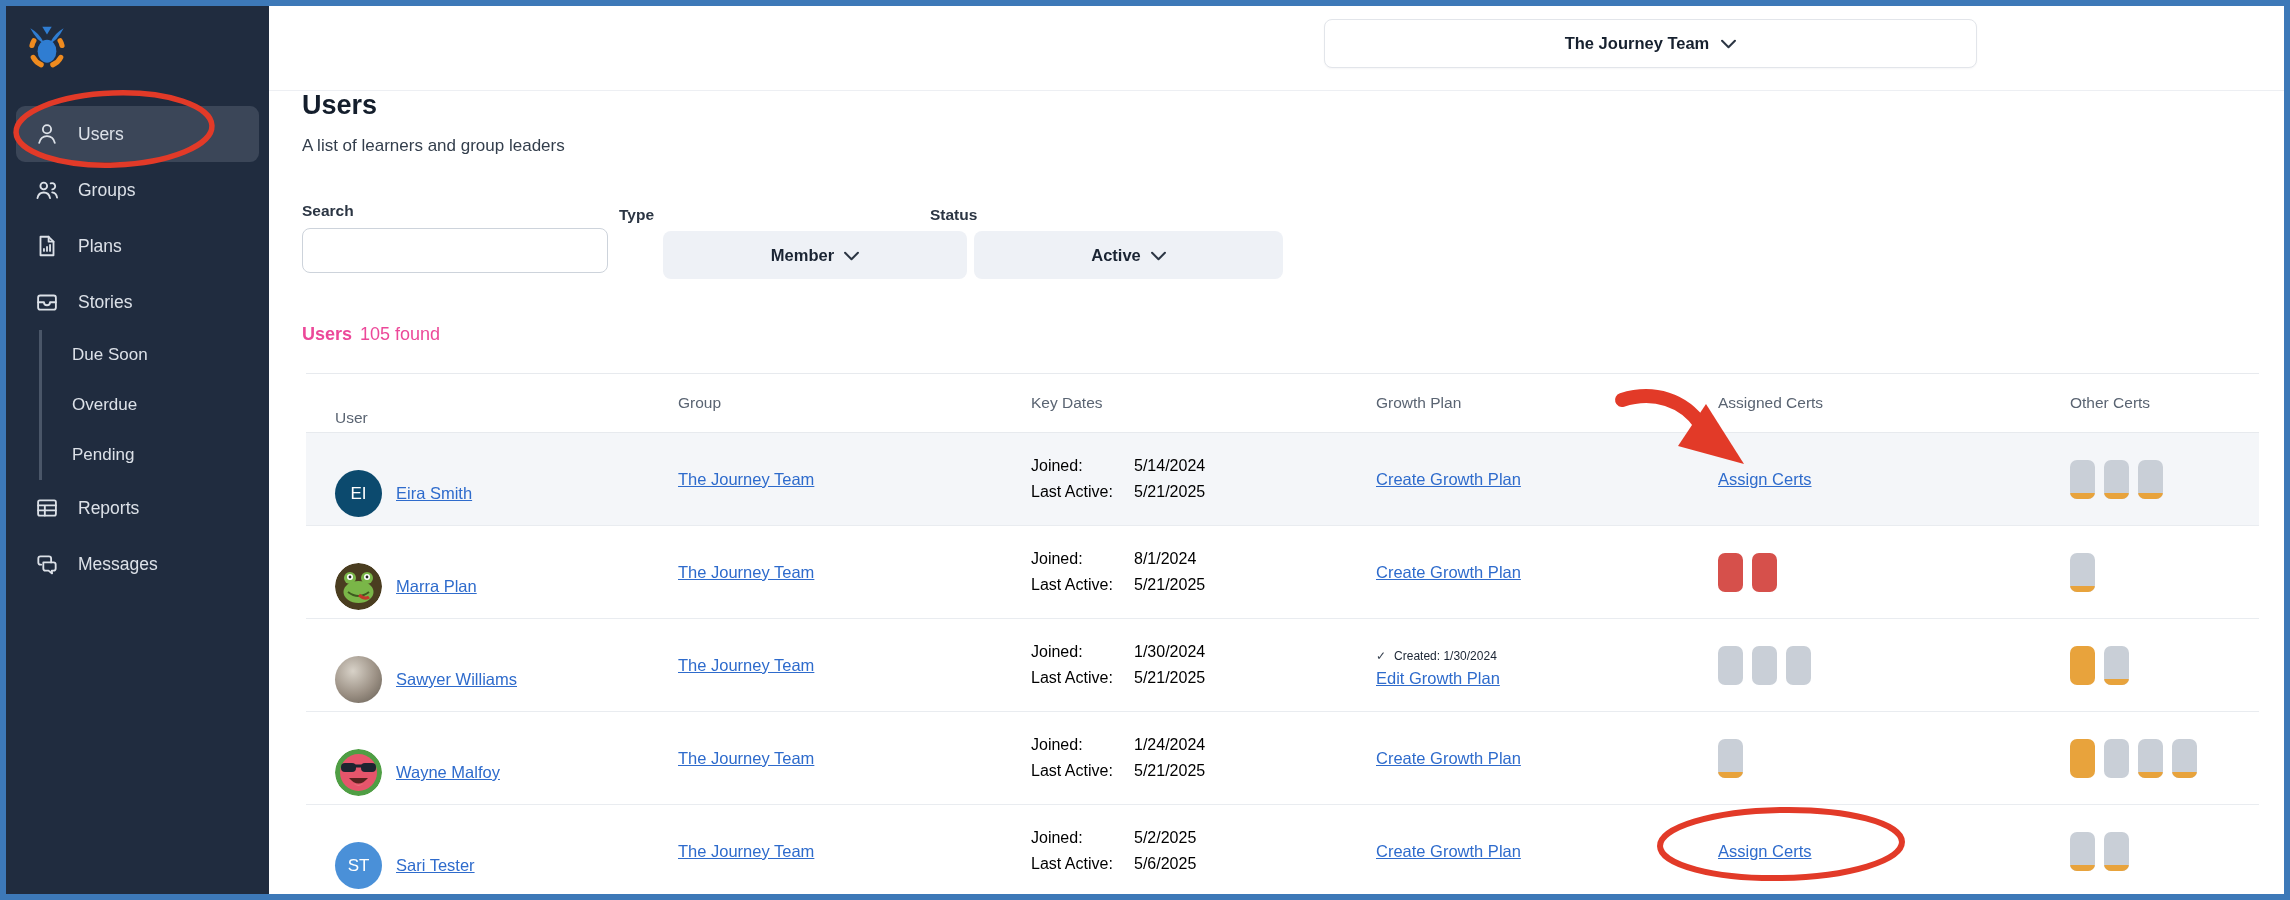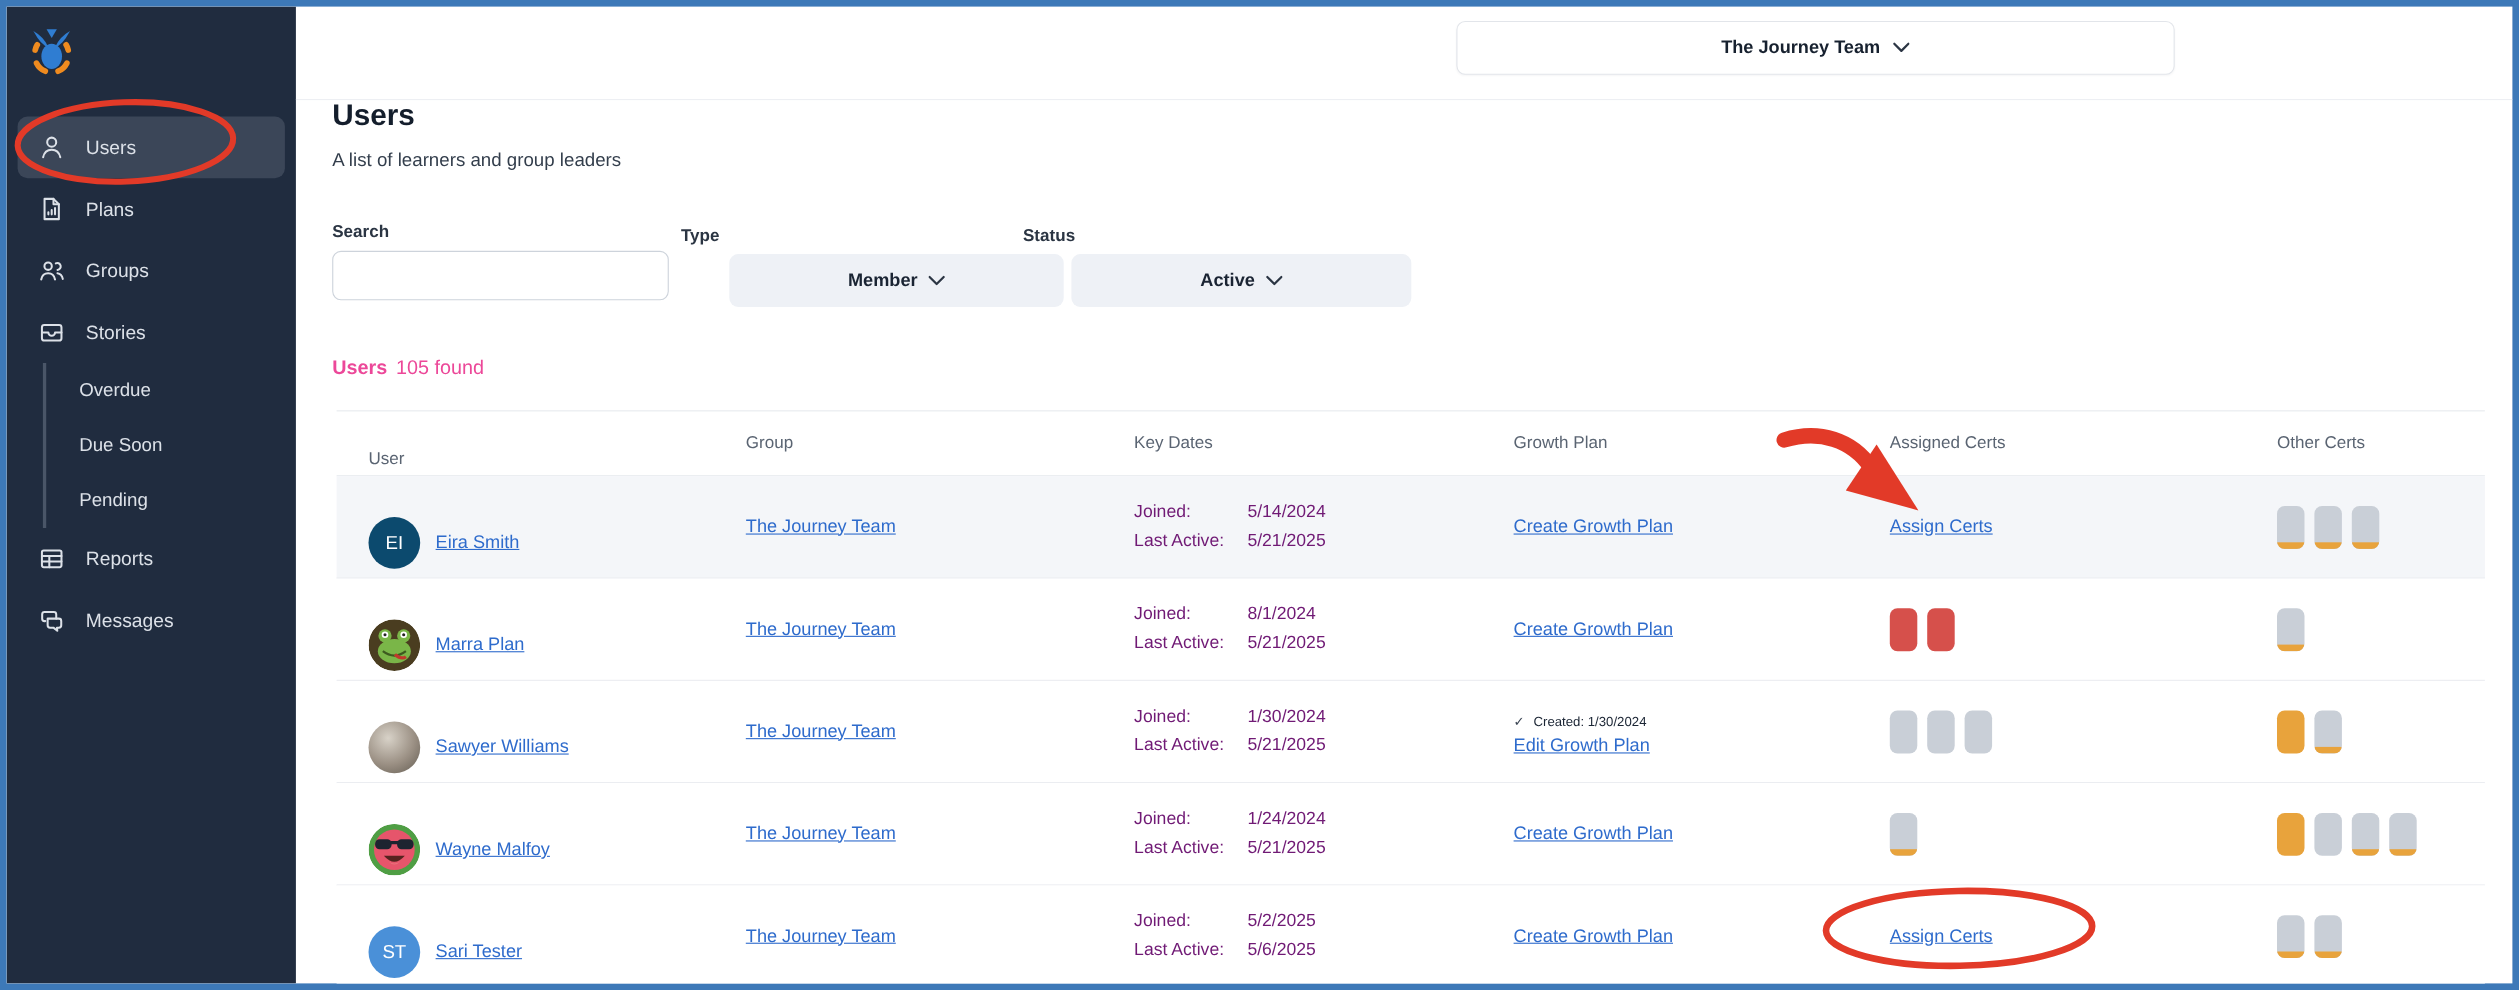"Plans" div.nav-item { order: before "Groups" -> after "Groups" }
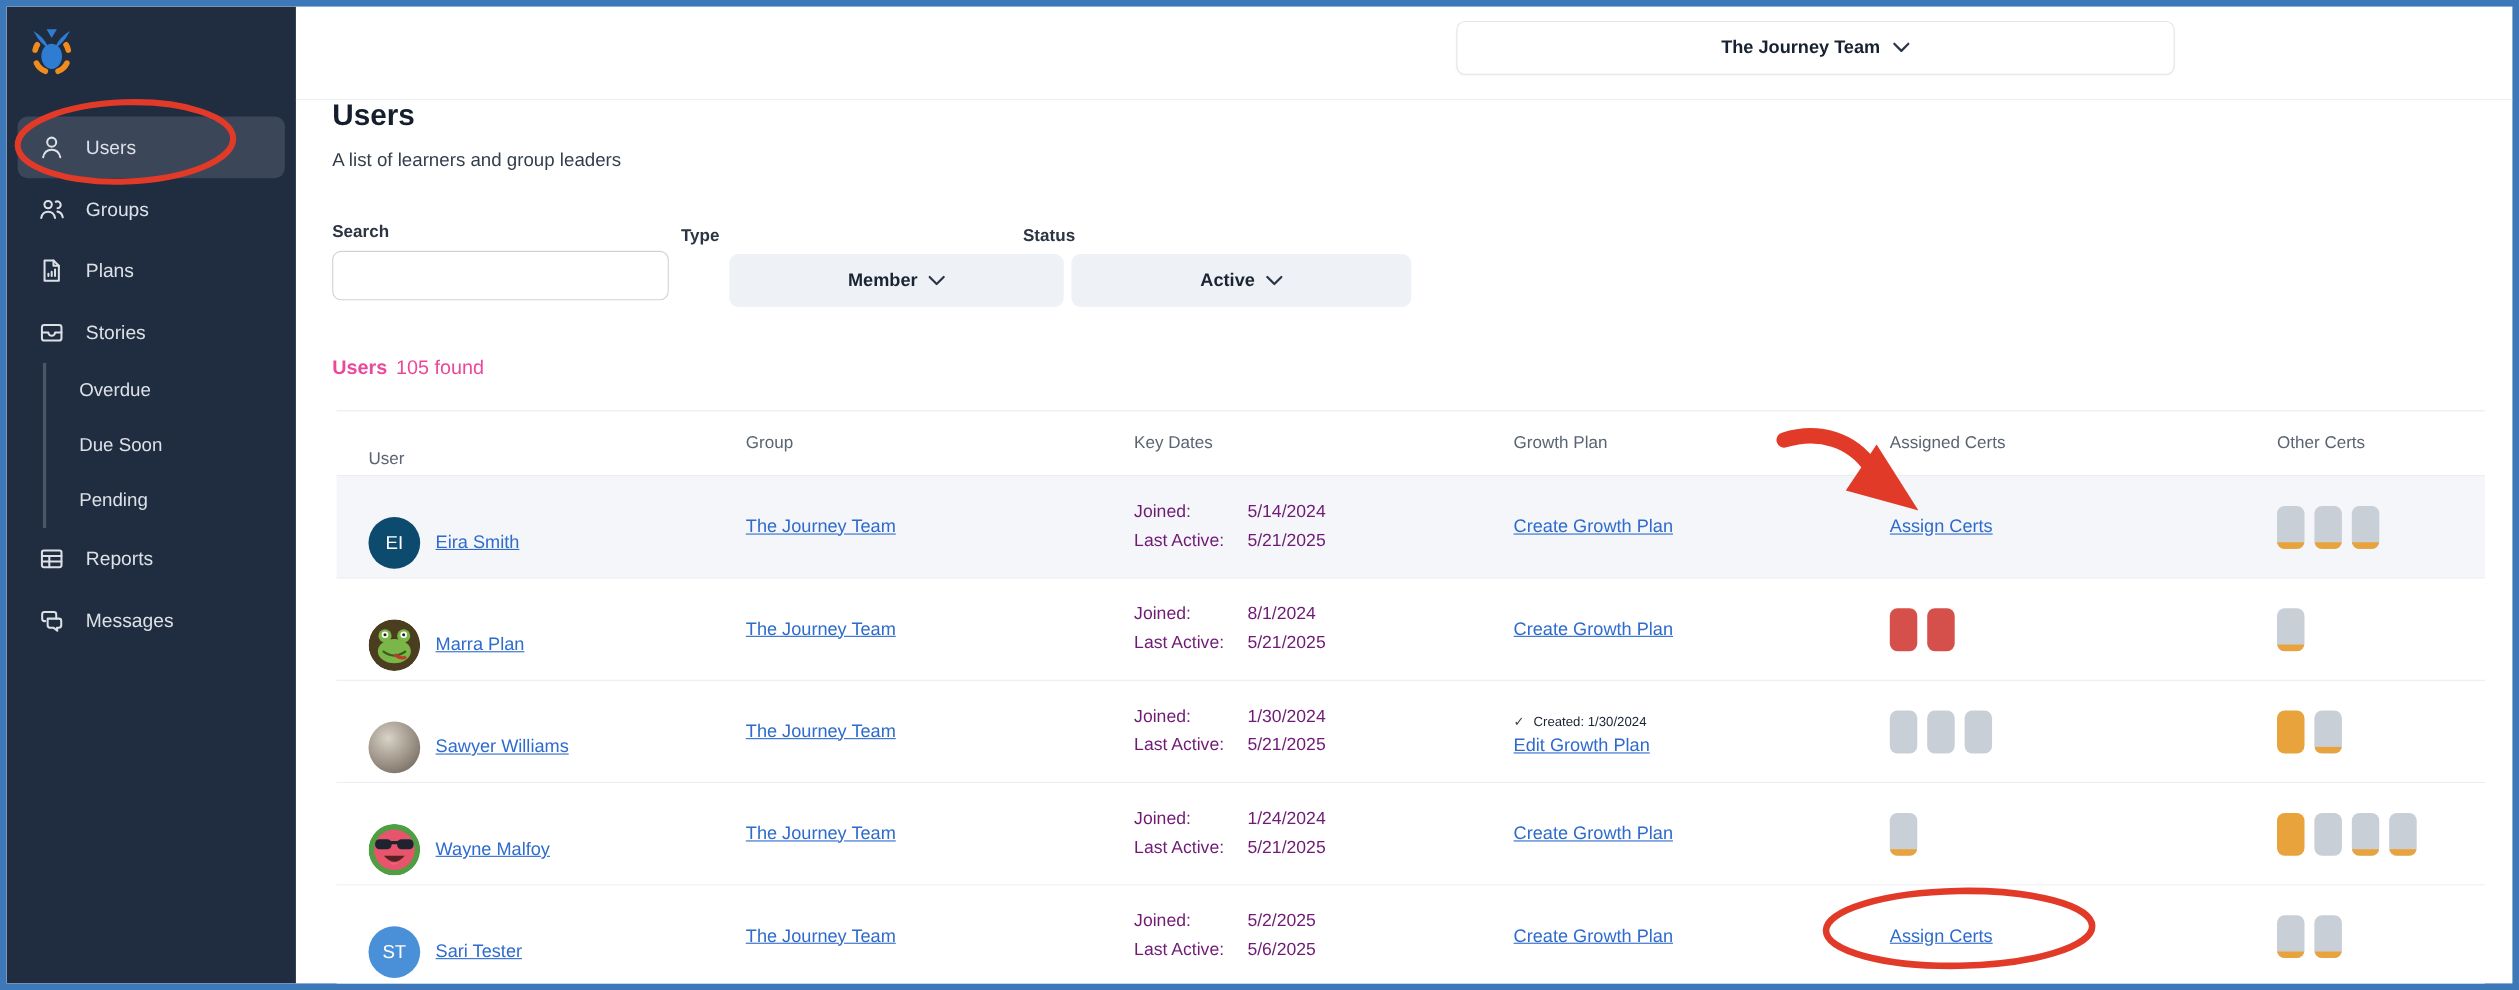"Overdue" div.nav-subitem { order: before "Due Soon" -> after "Due Soon" }
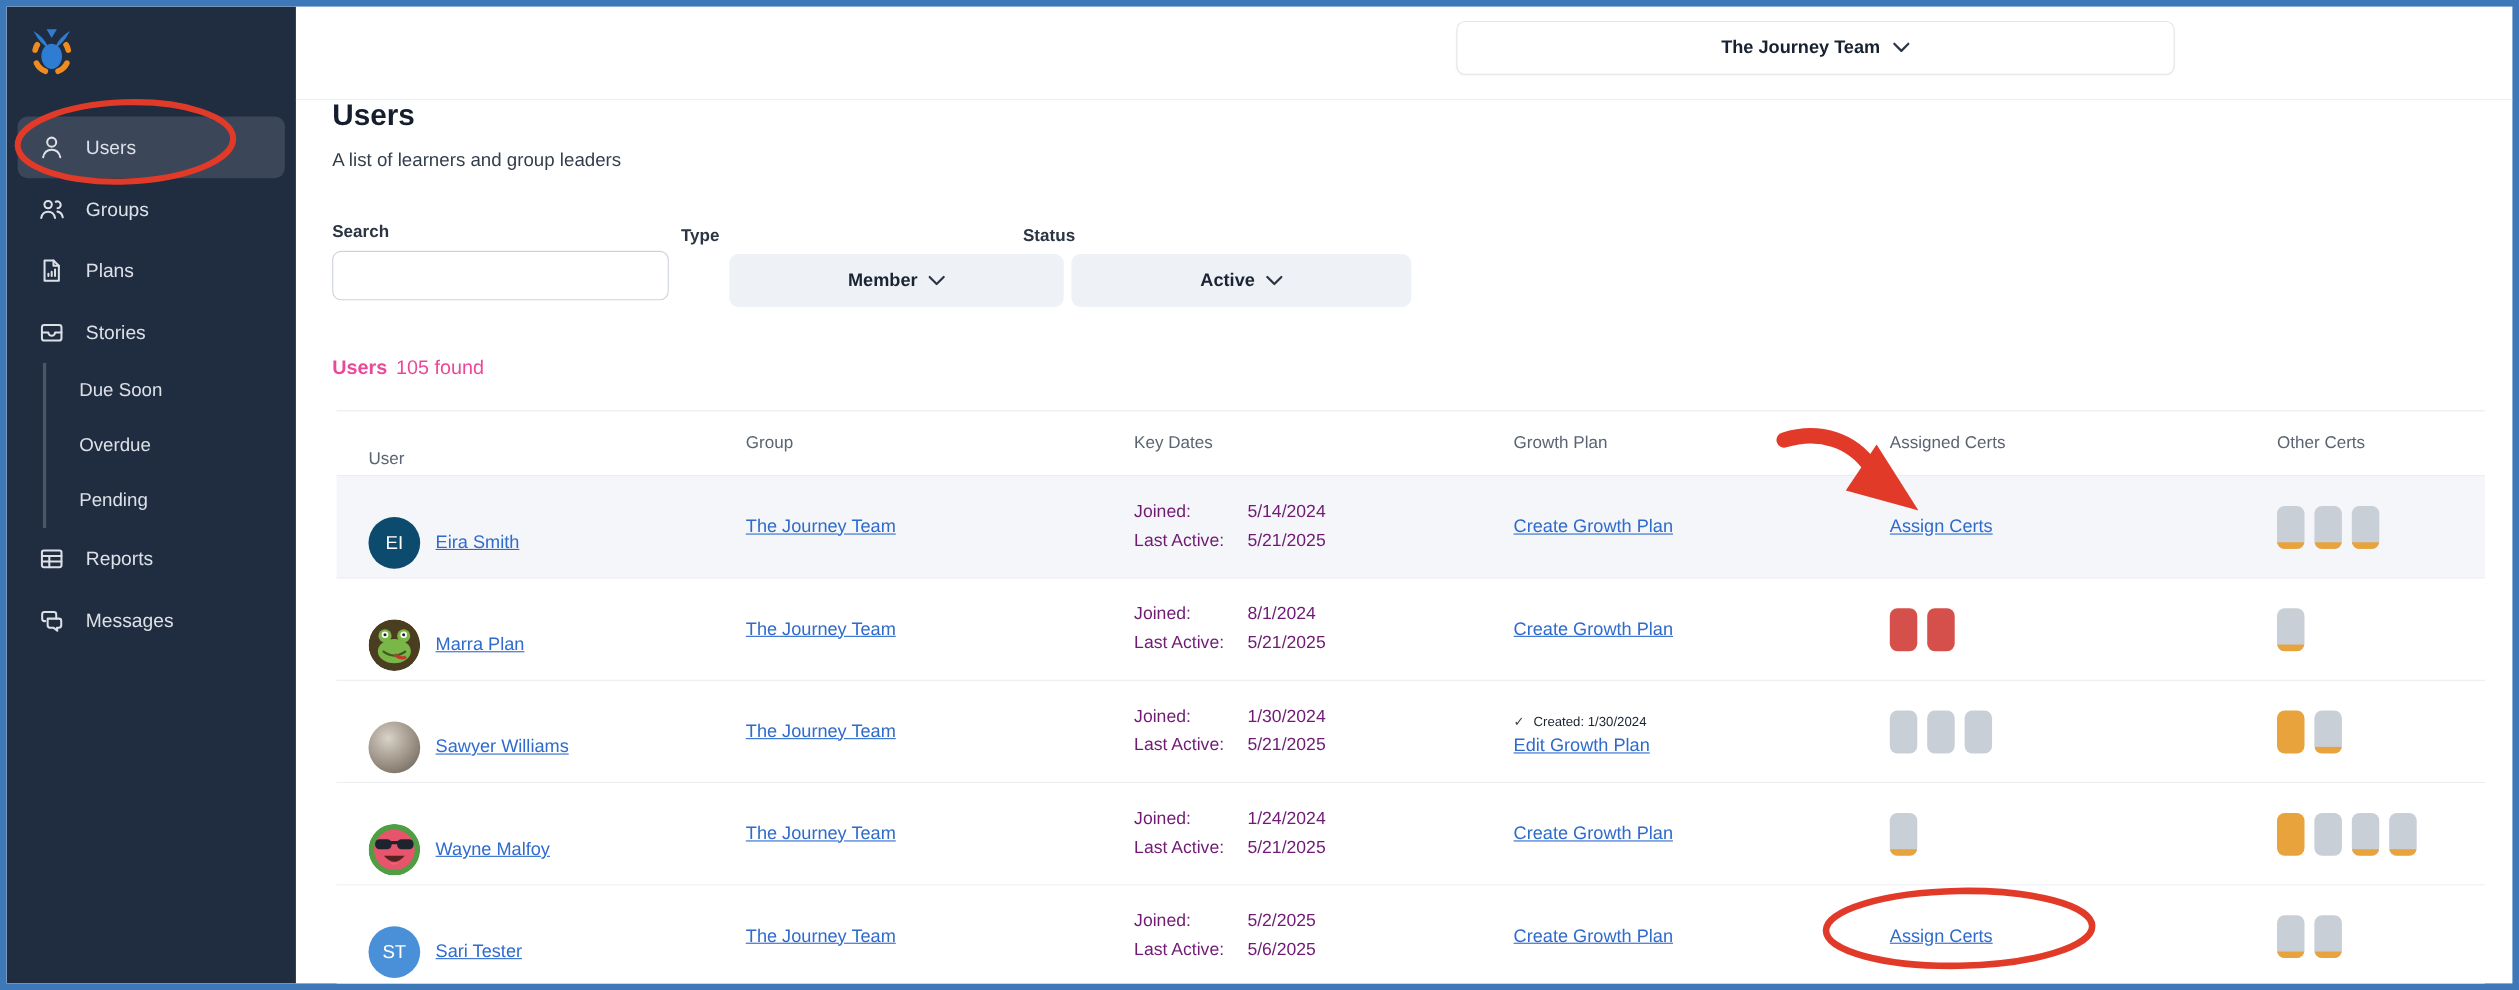"Joined:" .dates { color: #701a75 -> #000000 }
